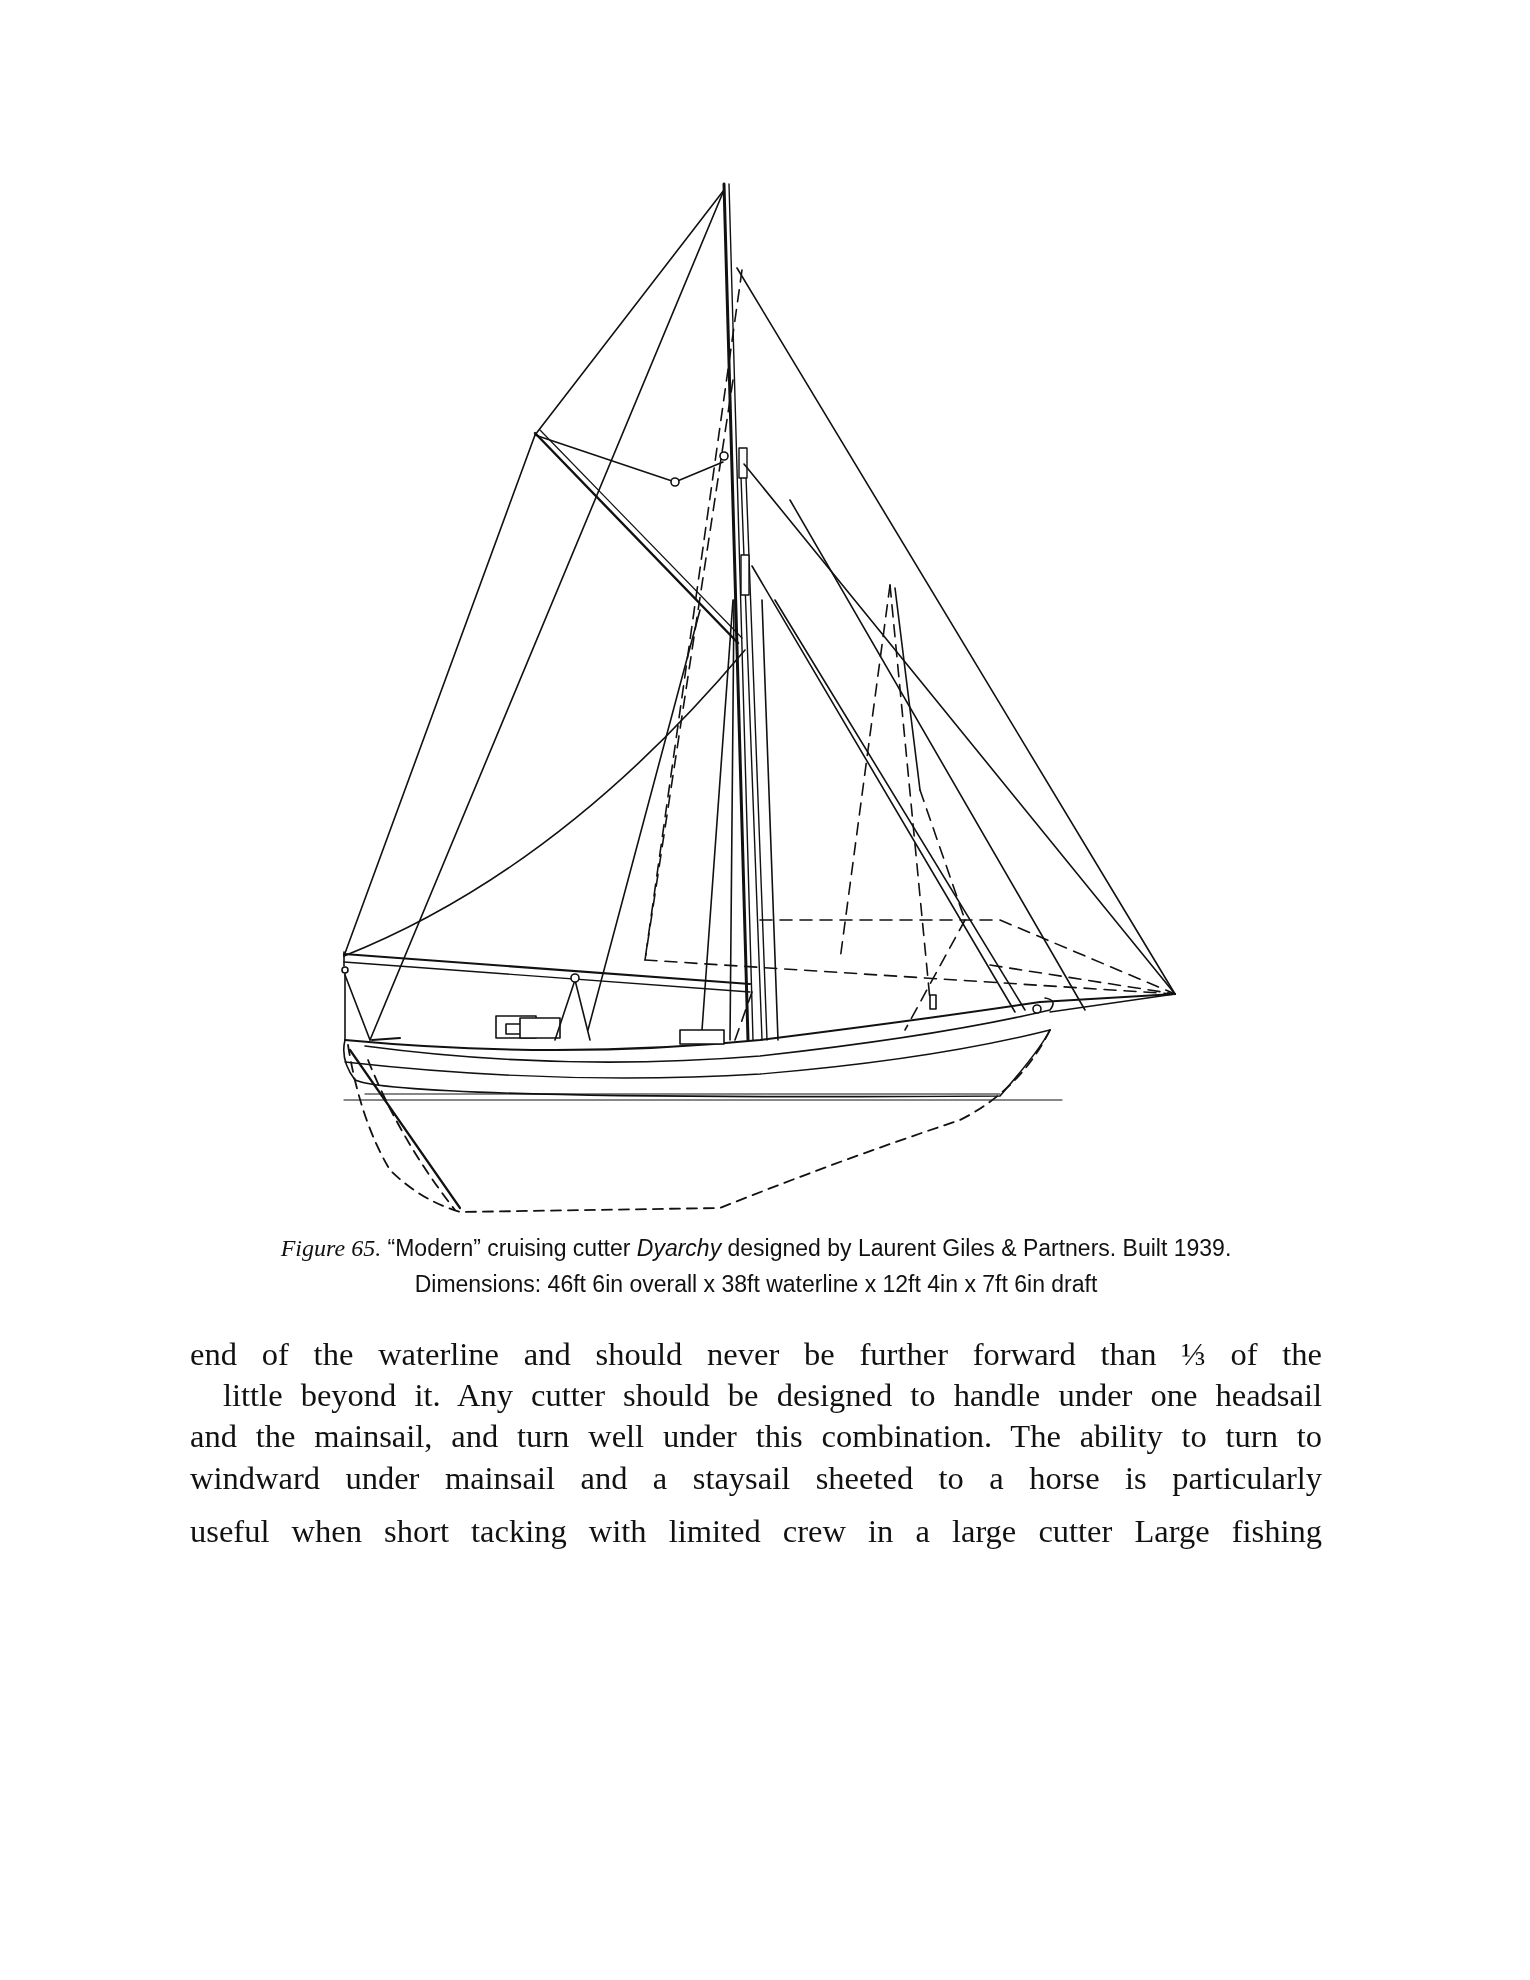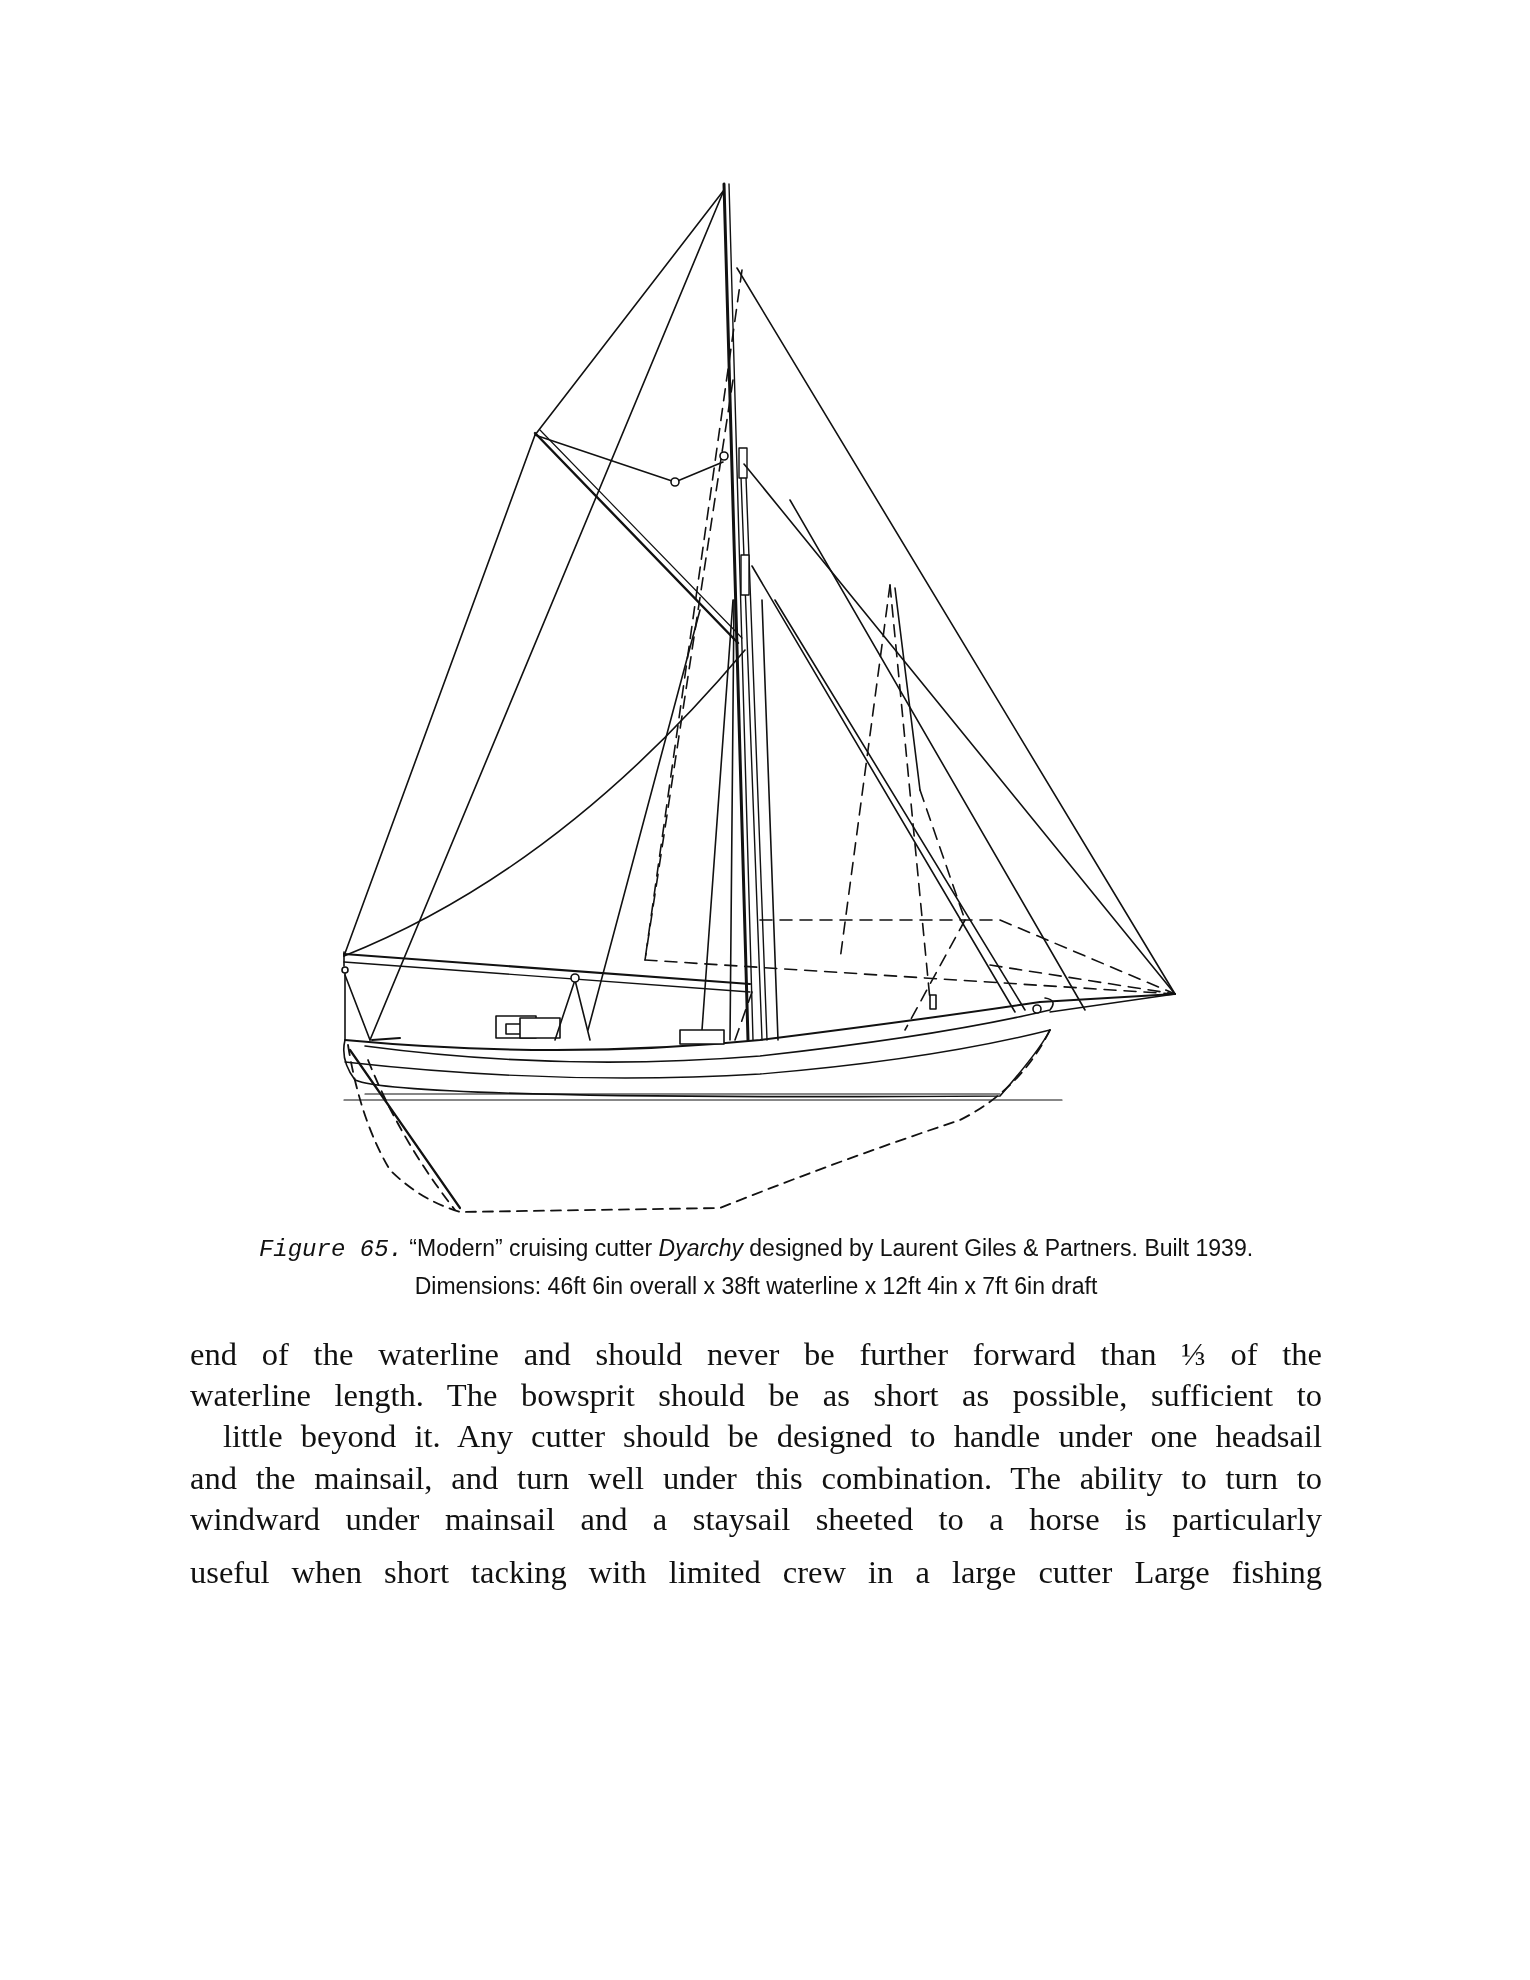"Figure 65." .caption .fig-label { font-family: Liberation Mono, monospace -> Liberation Serif, serif }
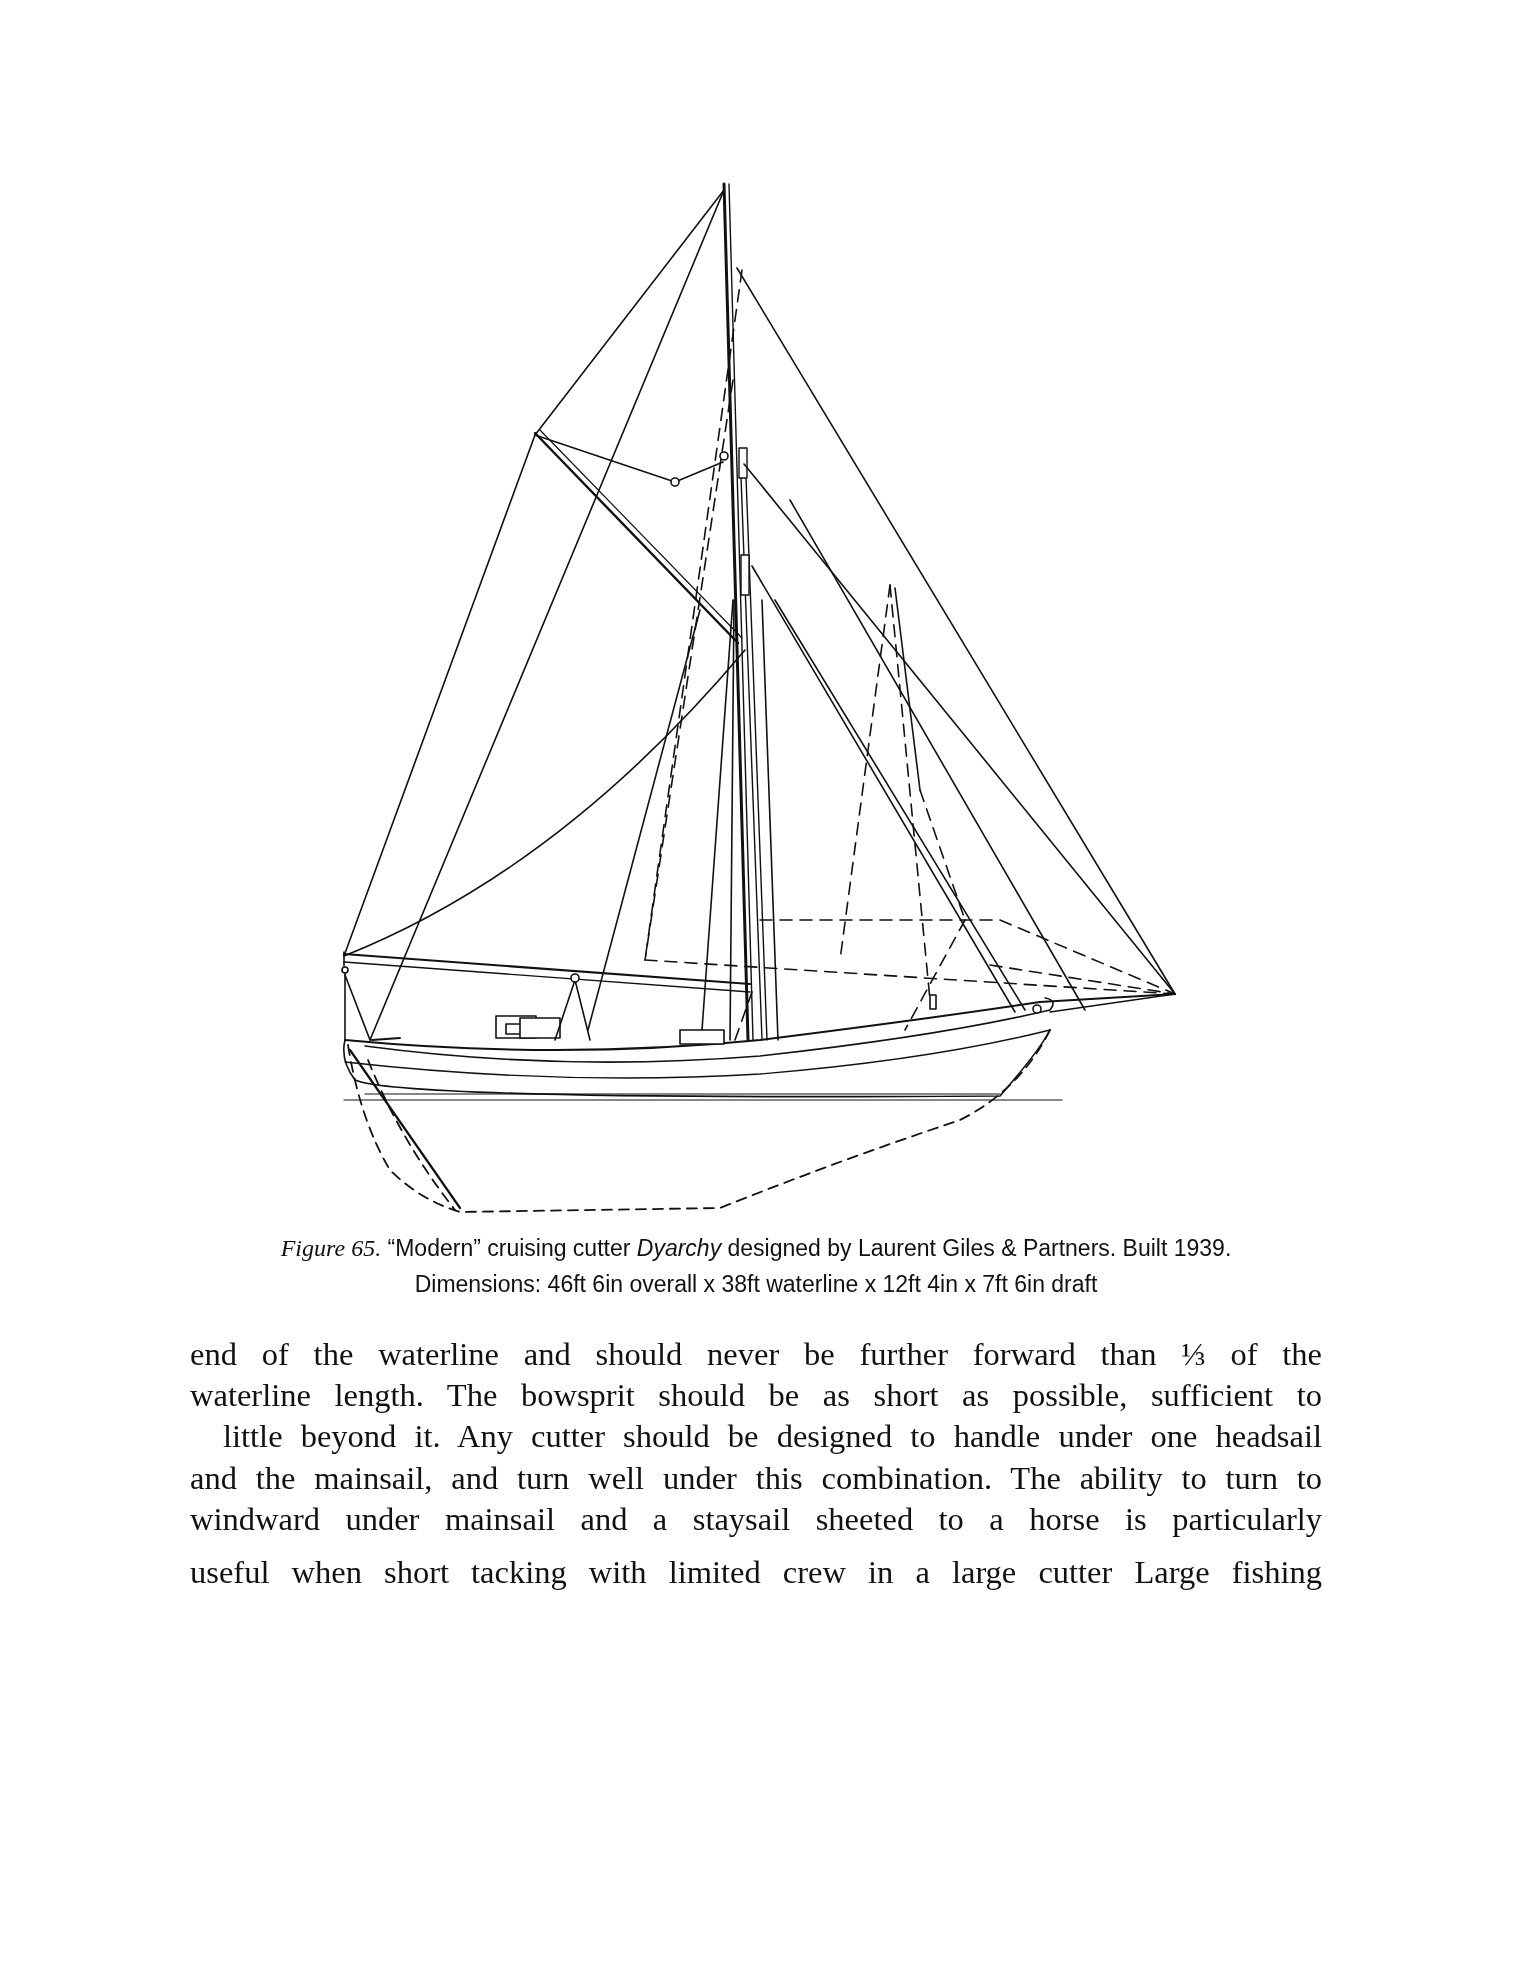"waterline length. The bowsprit should" span.line { html: <span>waterline length. The bowsprit should be as short as possible, sufficient to</span> -> none }
